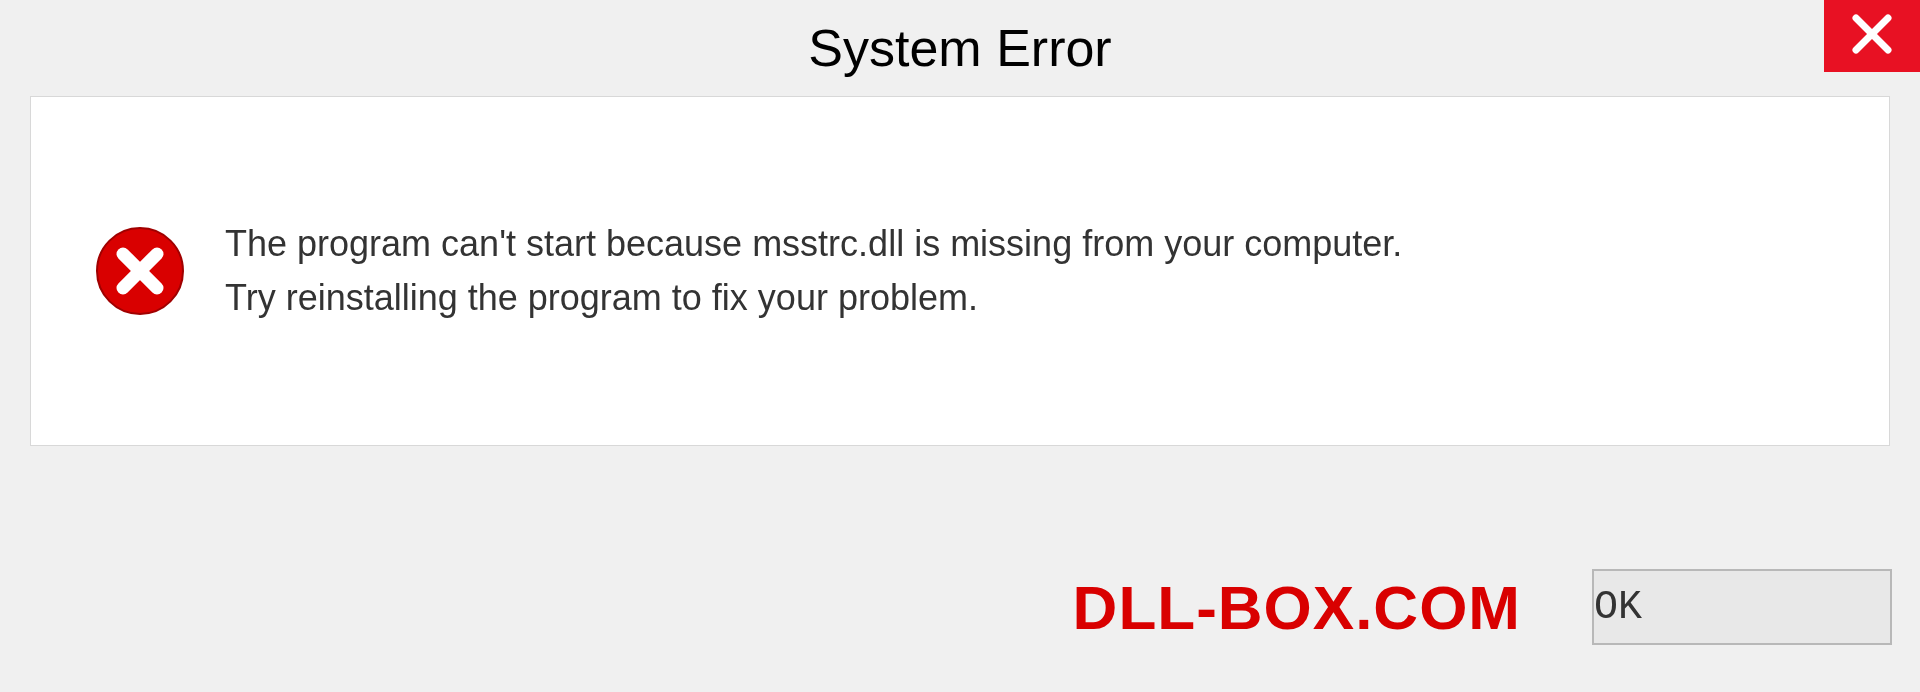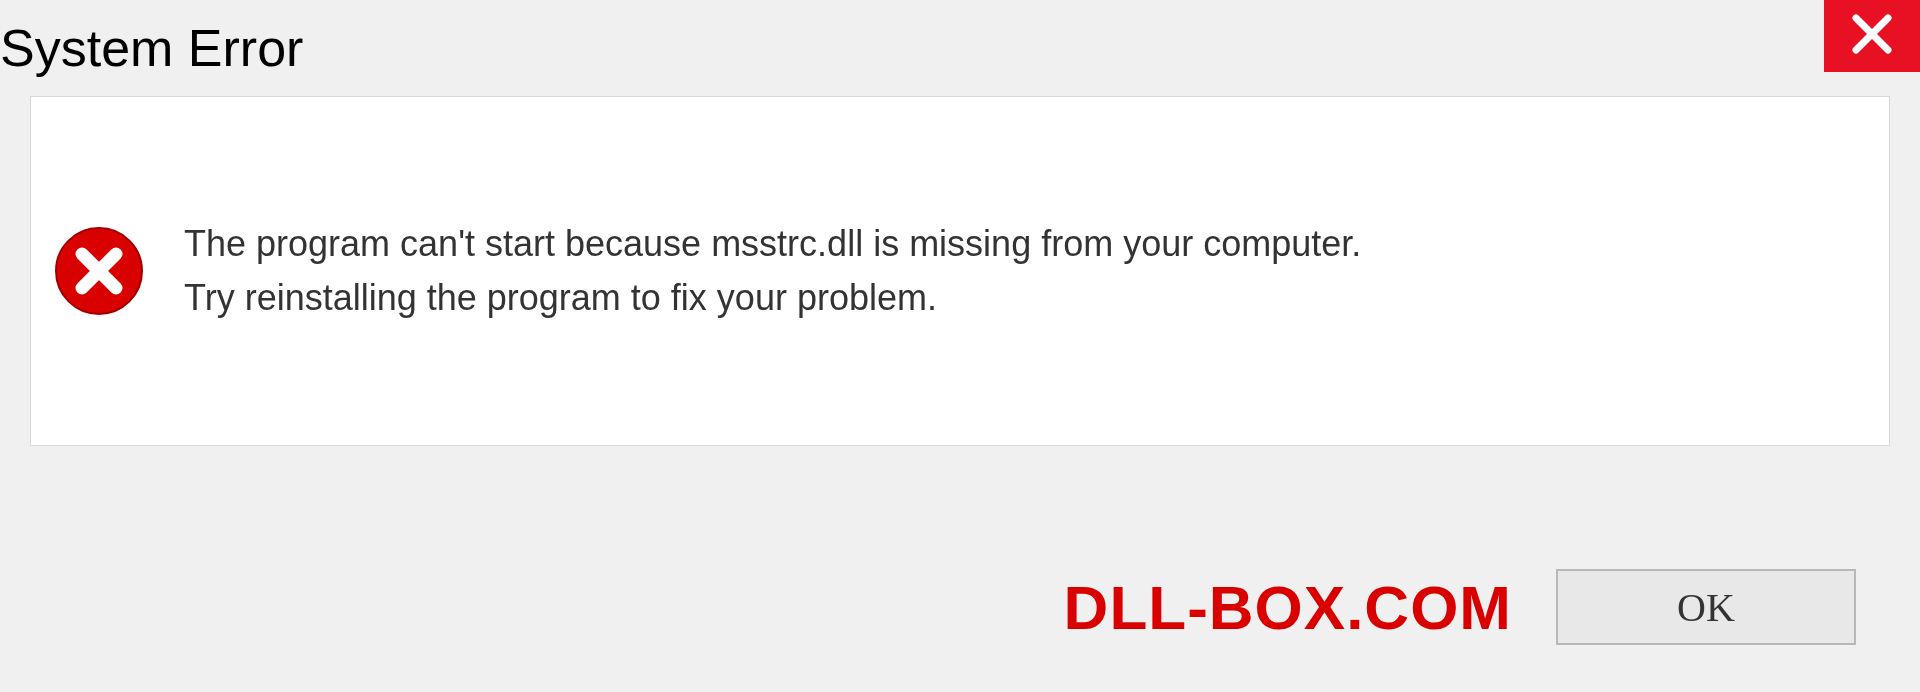"System Error" .titlebar { justify-content: flex-start -> center }
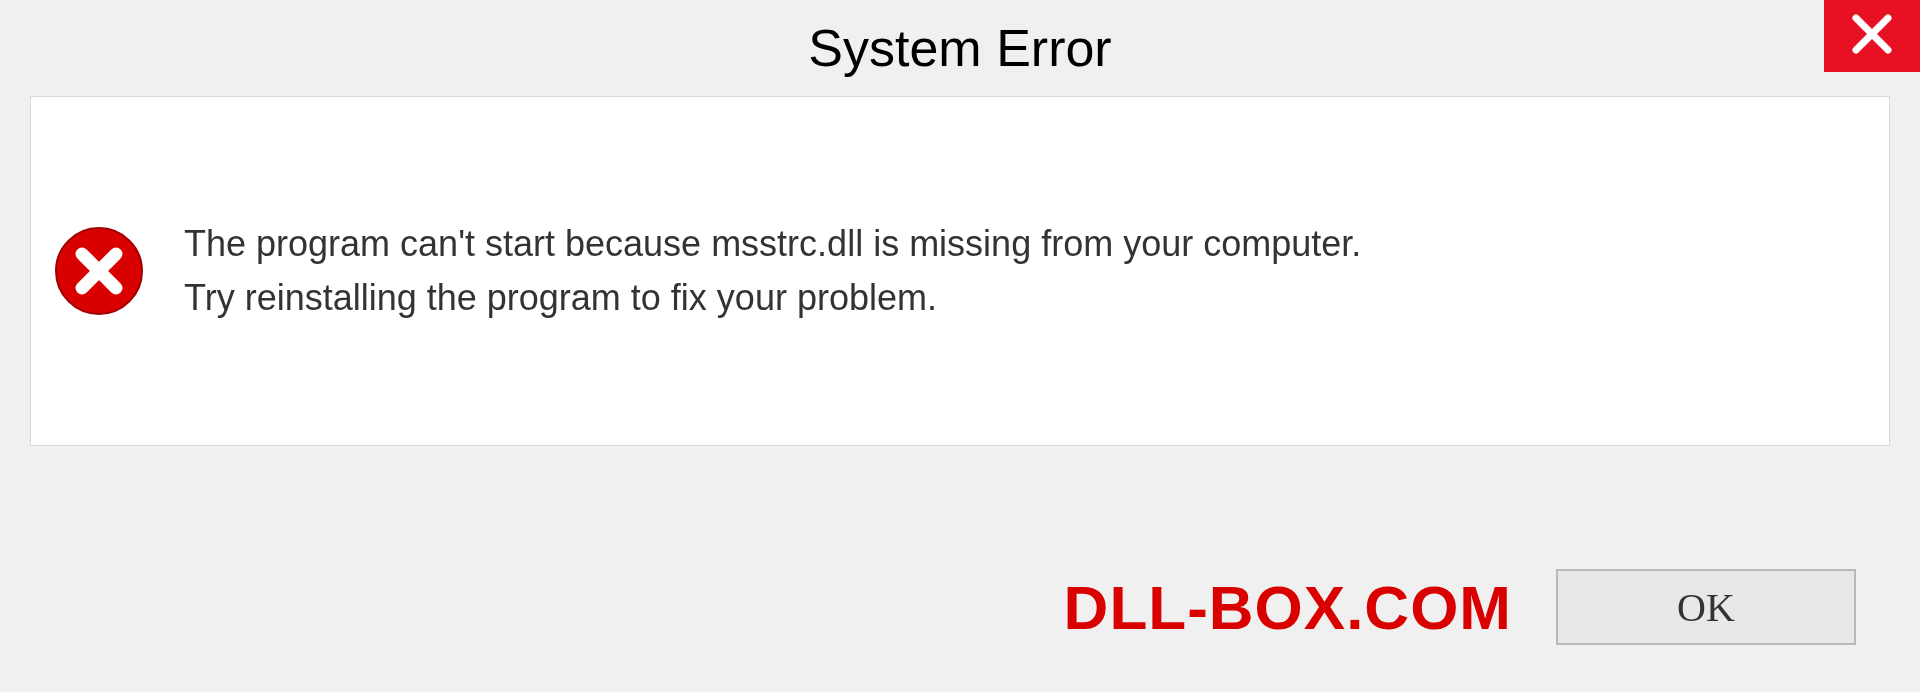"The program can't start because" .content-area { padding: 0 23px -> 0 64px }
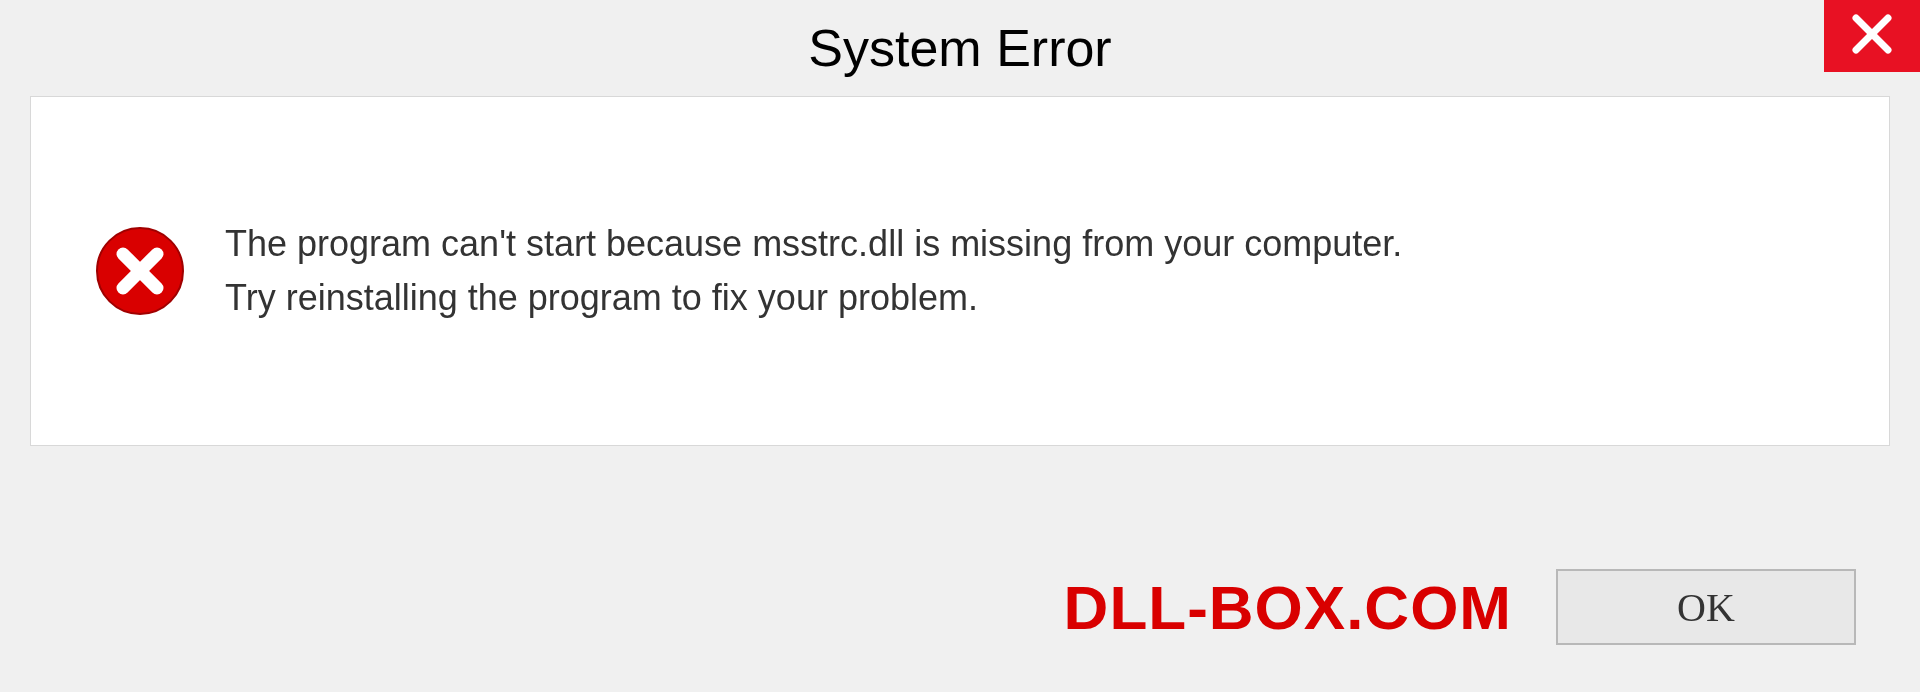"DLL-BOX.COM" .footer { gap: 44px -> 71px; padding: 0 48px -> 0 28px; right: 16px -> 0 }
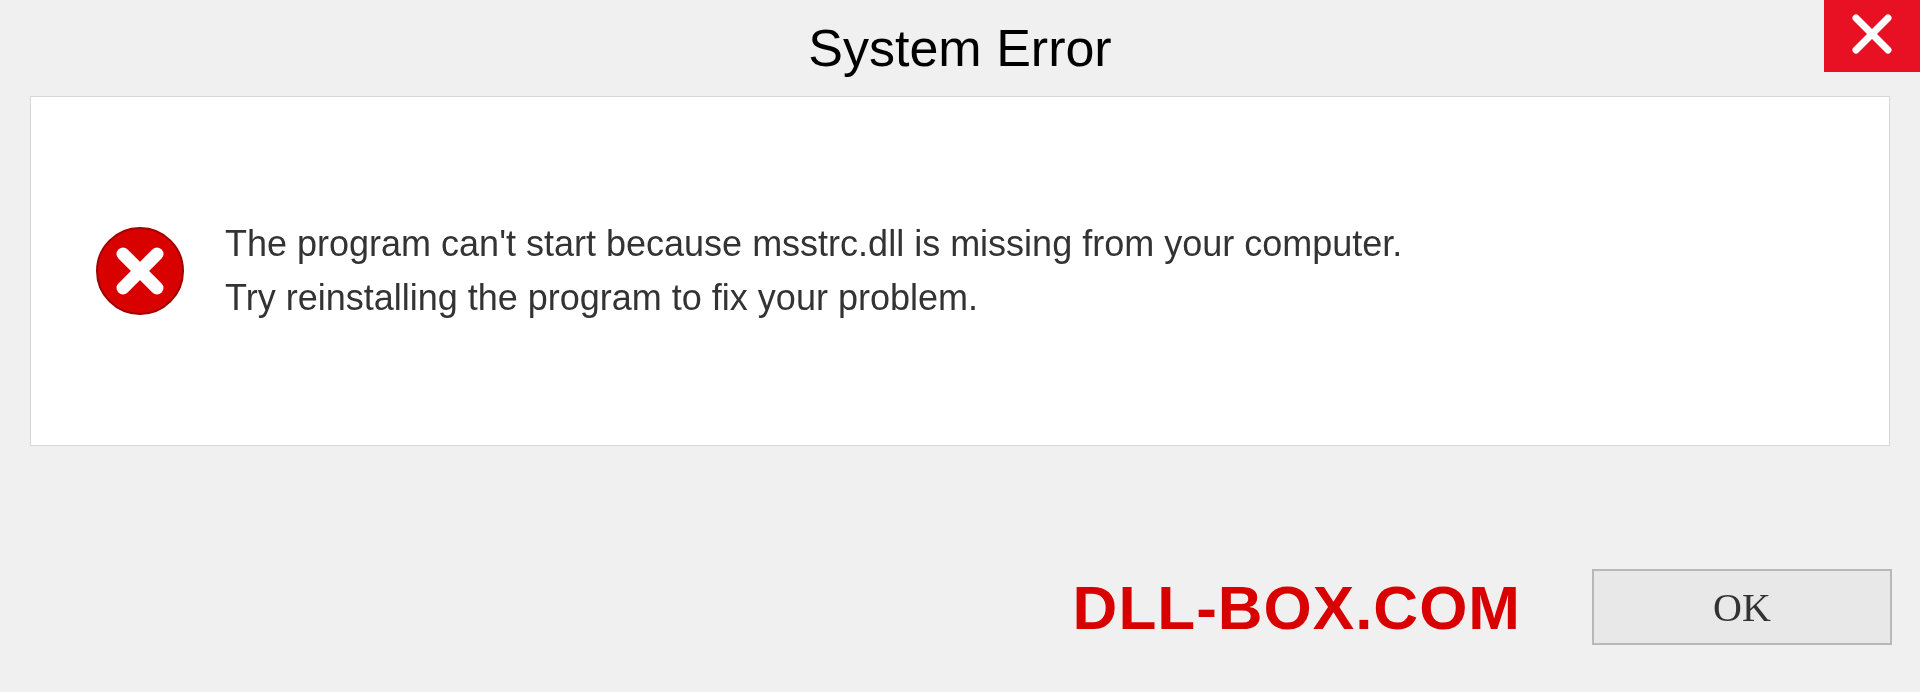"OK" .ok-btn { font-family: Liberation Serif, serif -> Liberation Mono, monospace; justify-content: center -> none }
